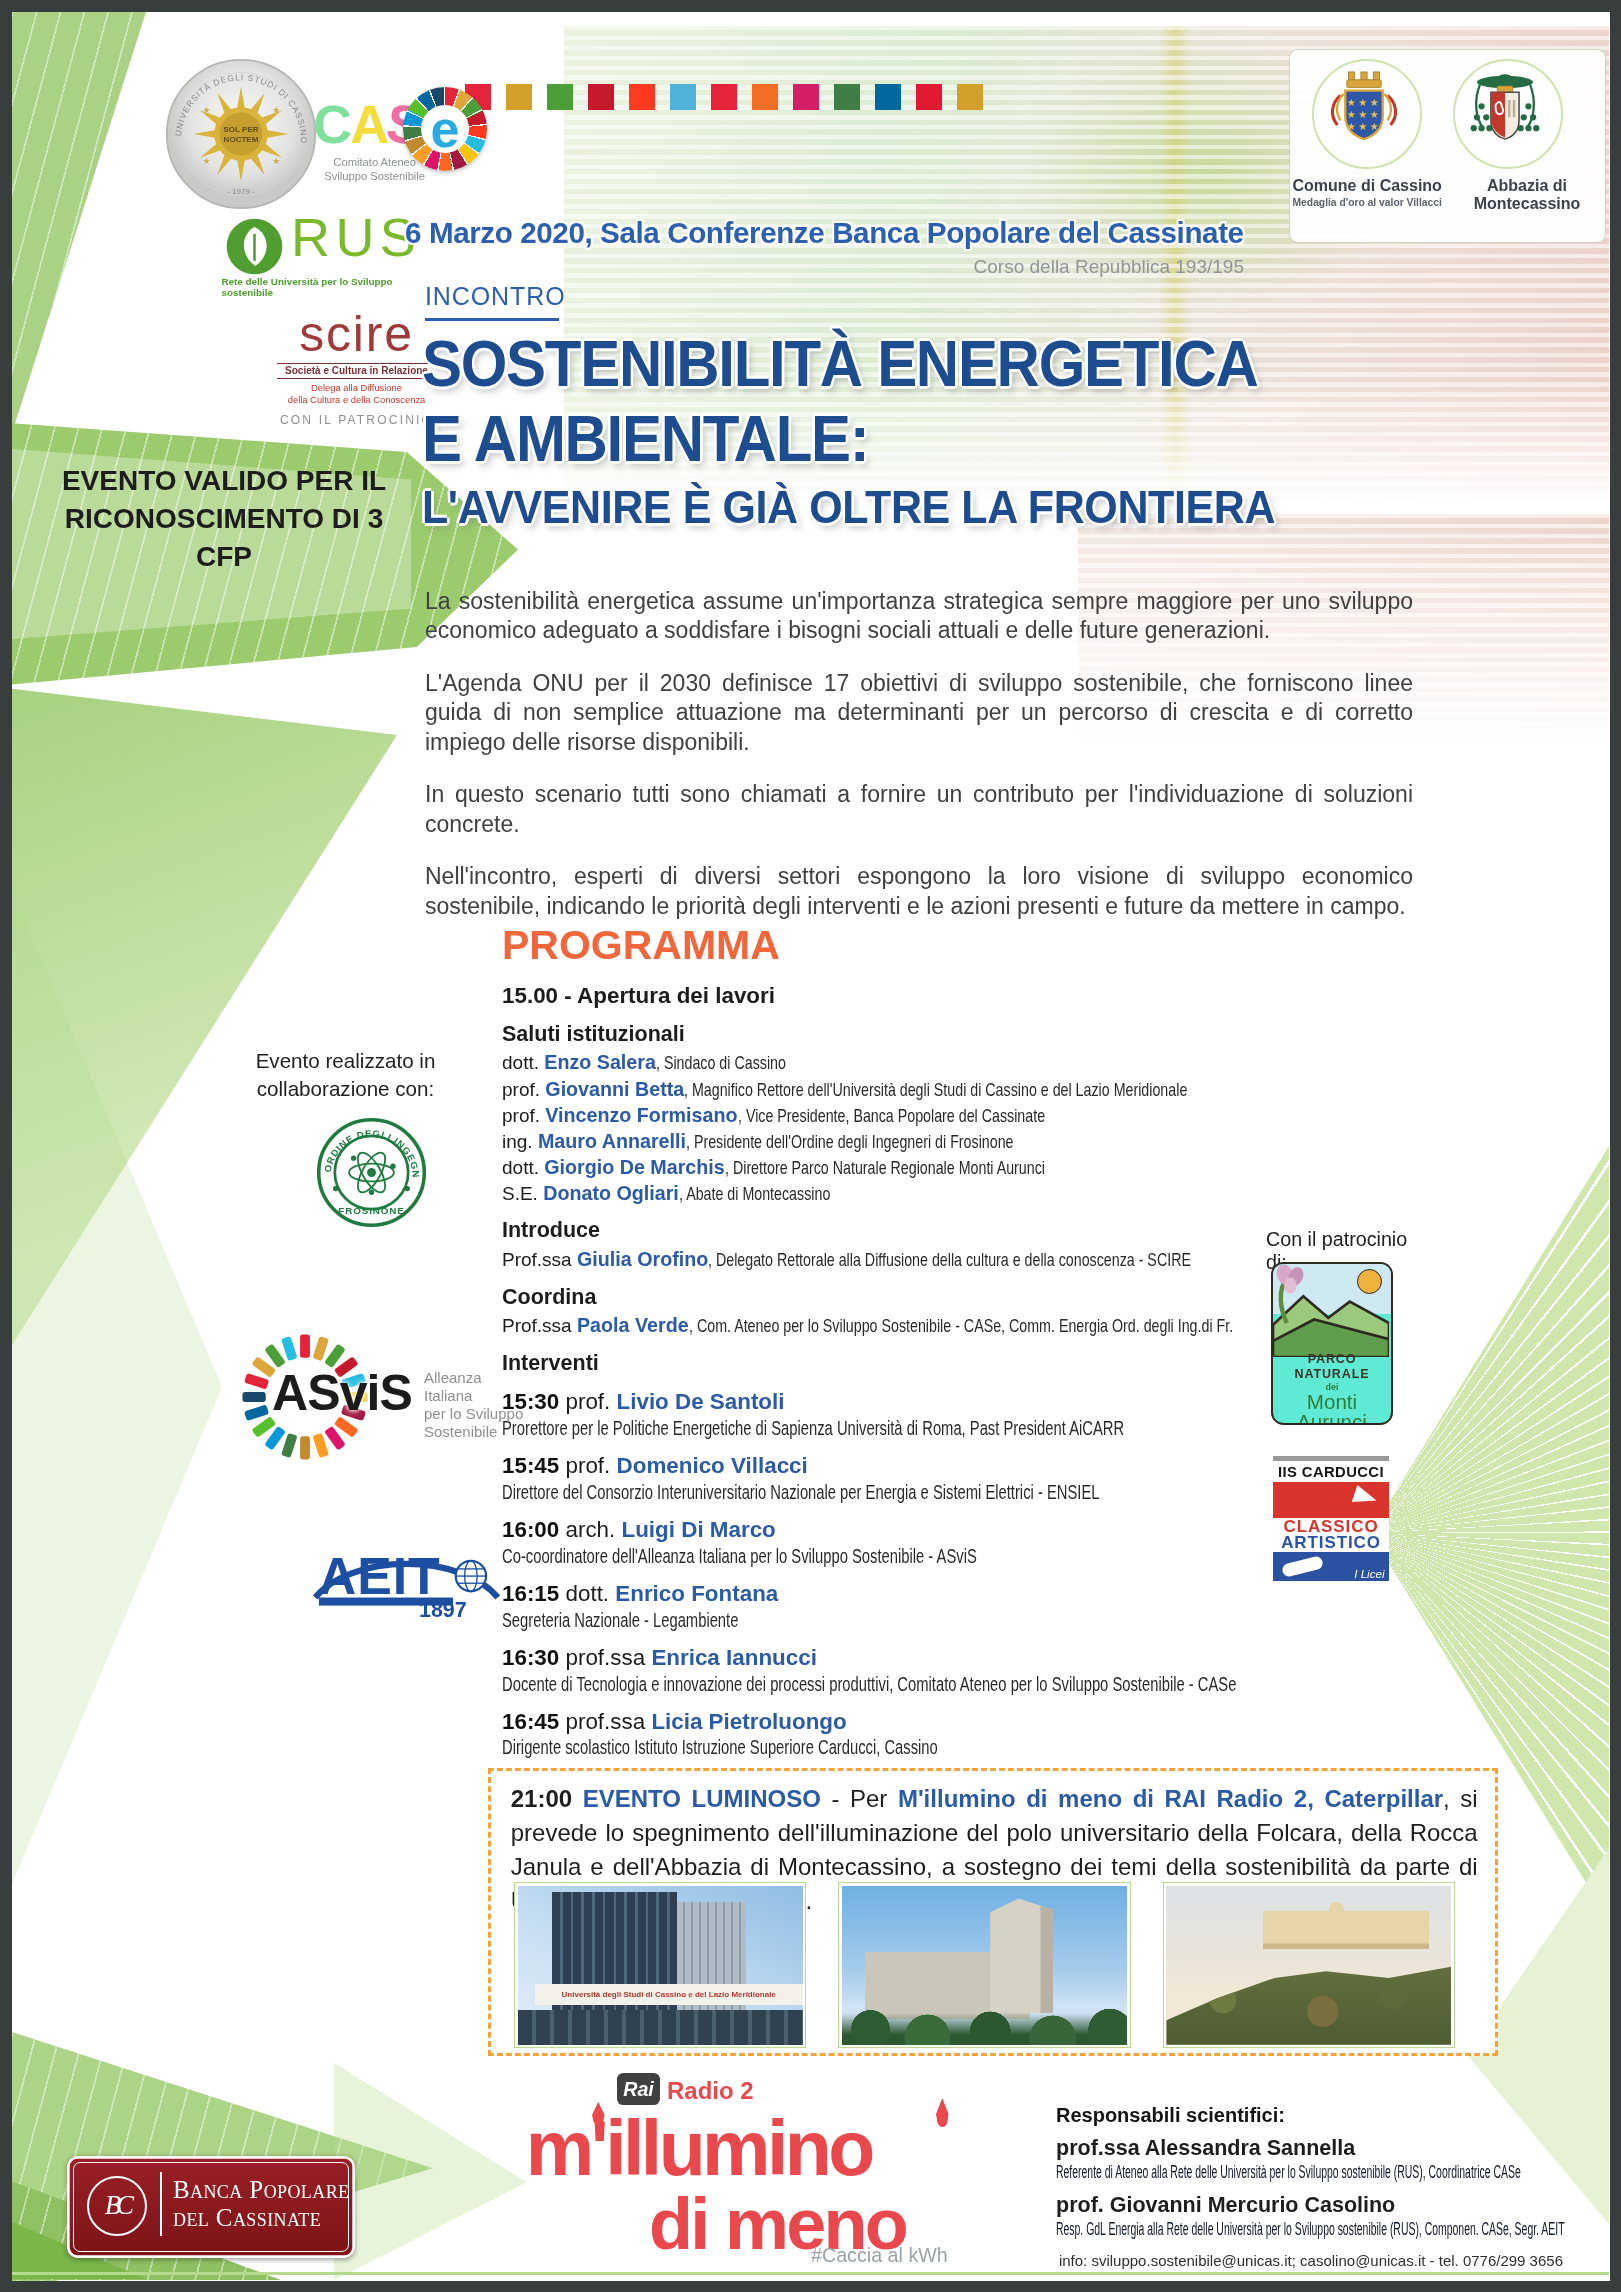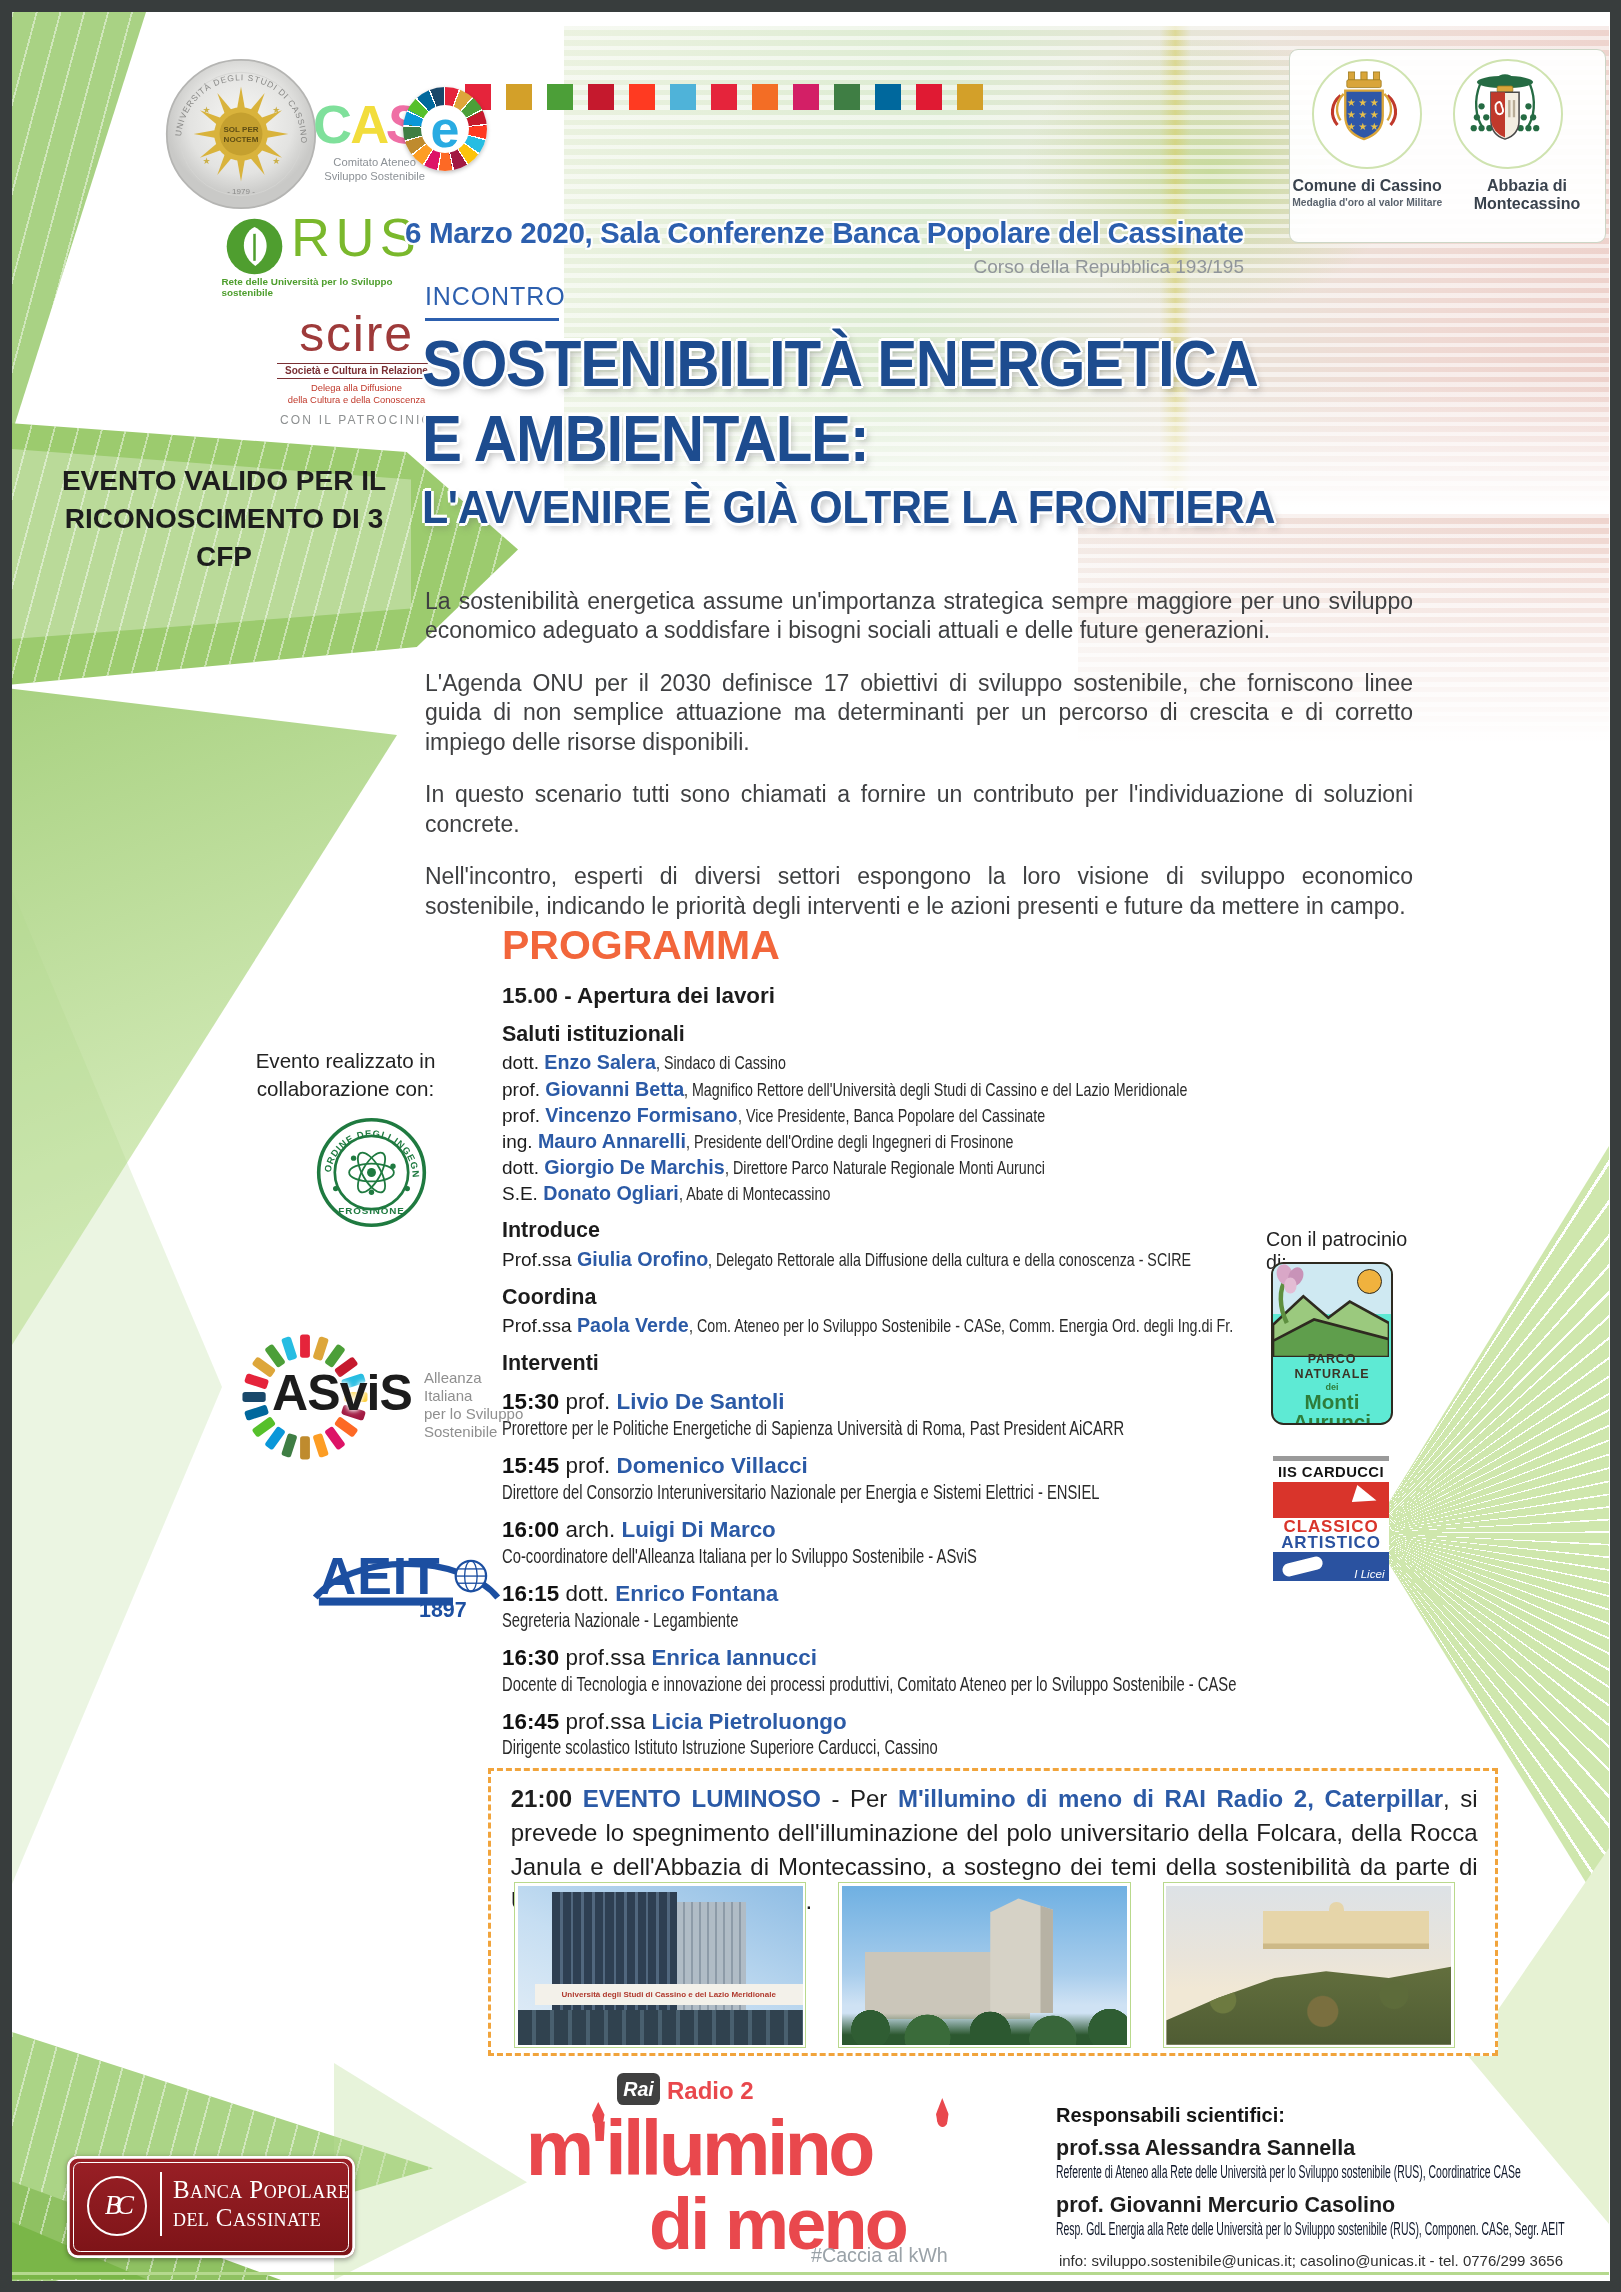"Medaglia d'oro al valor Militare" span.sub { text: Militare -> Villacci }
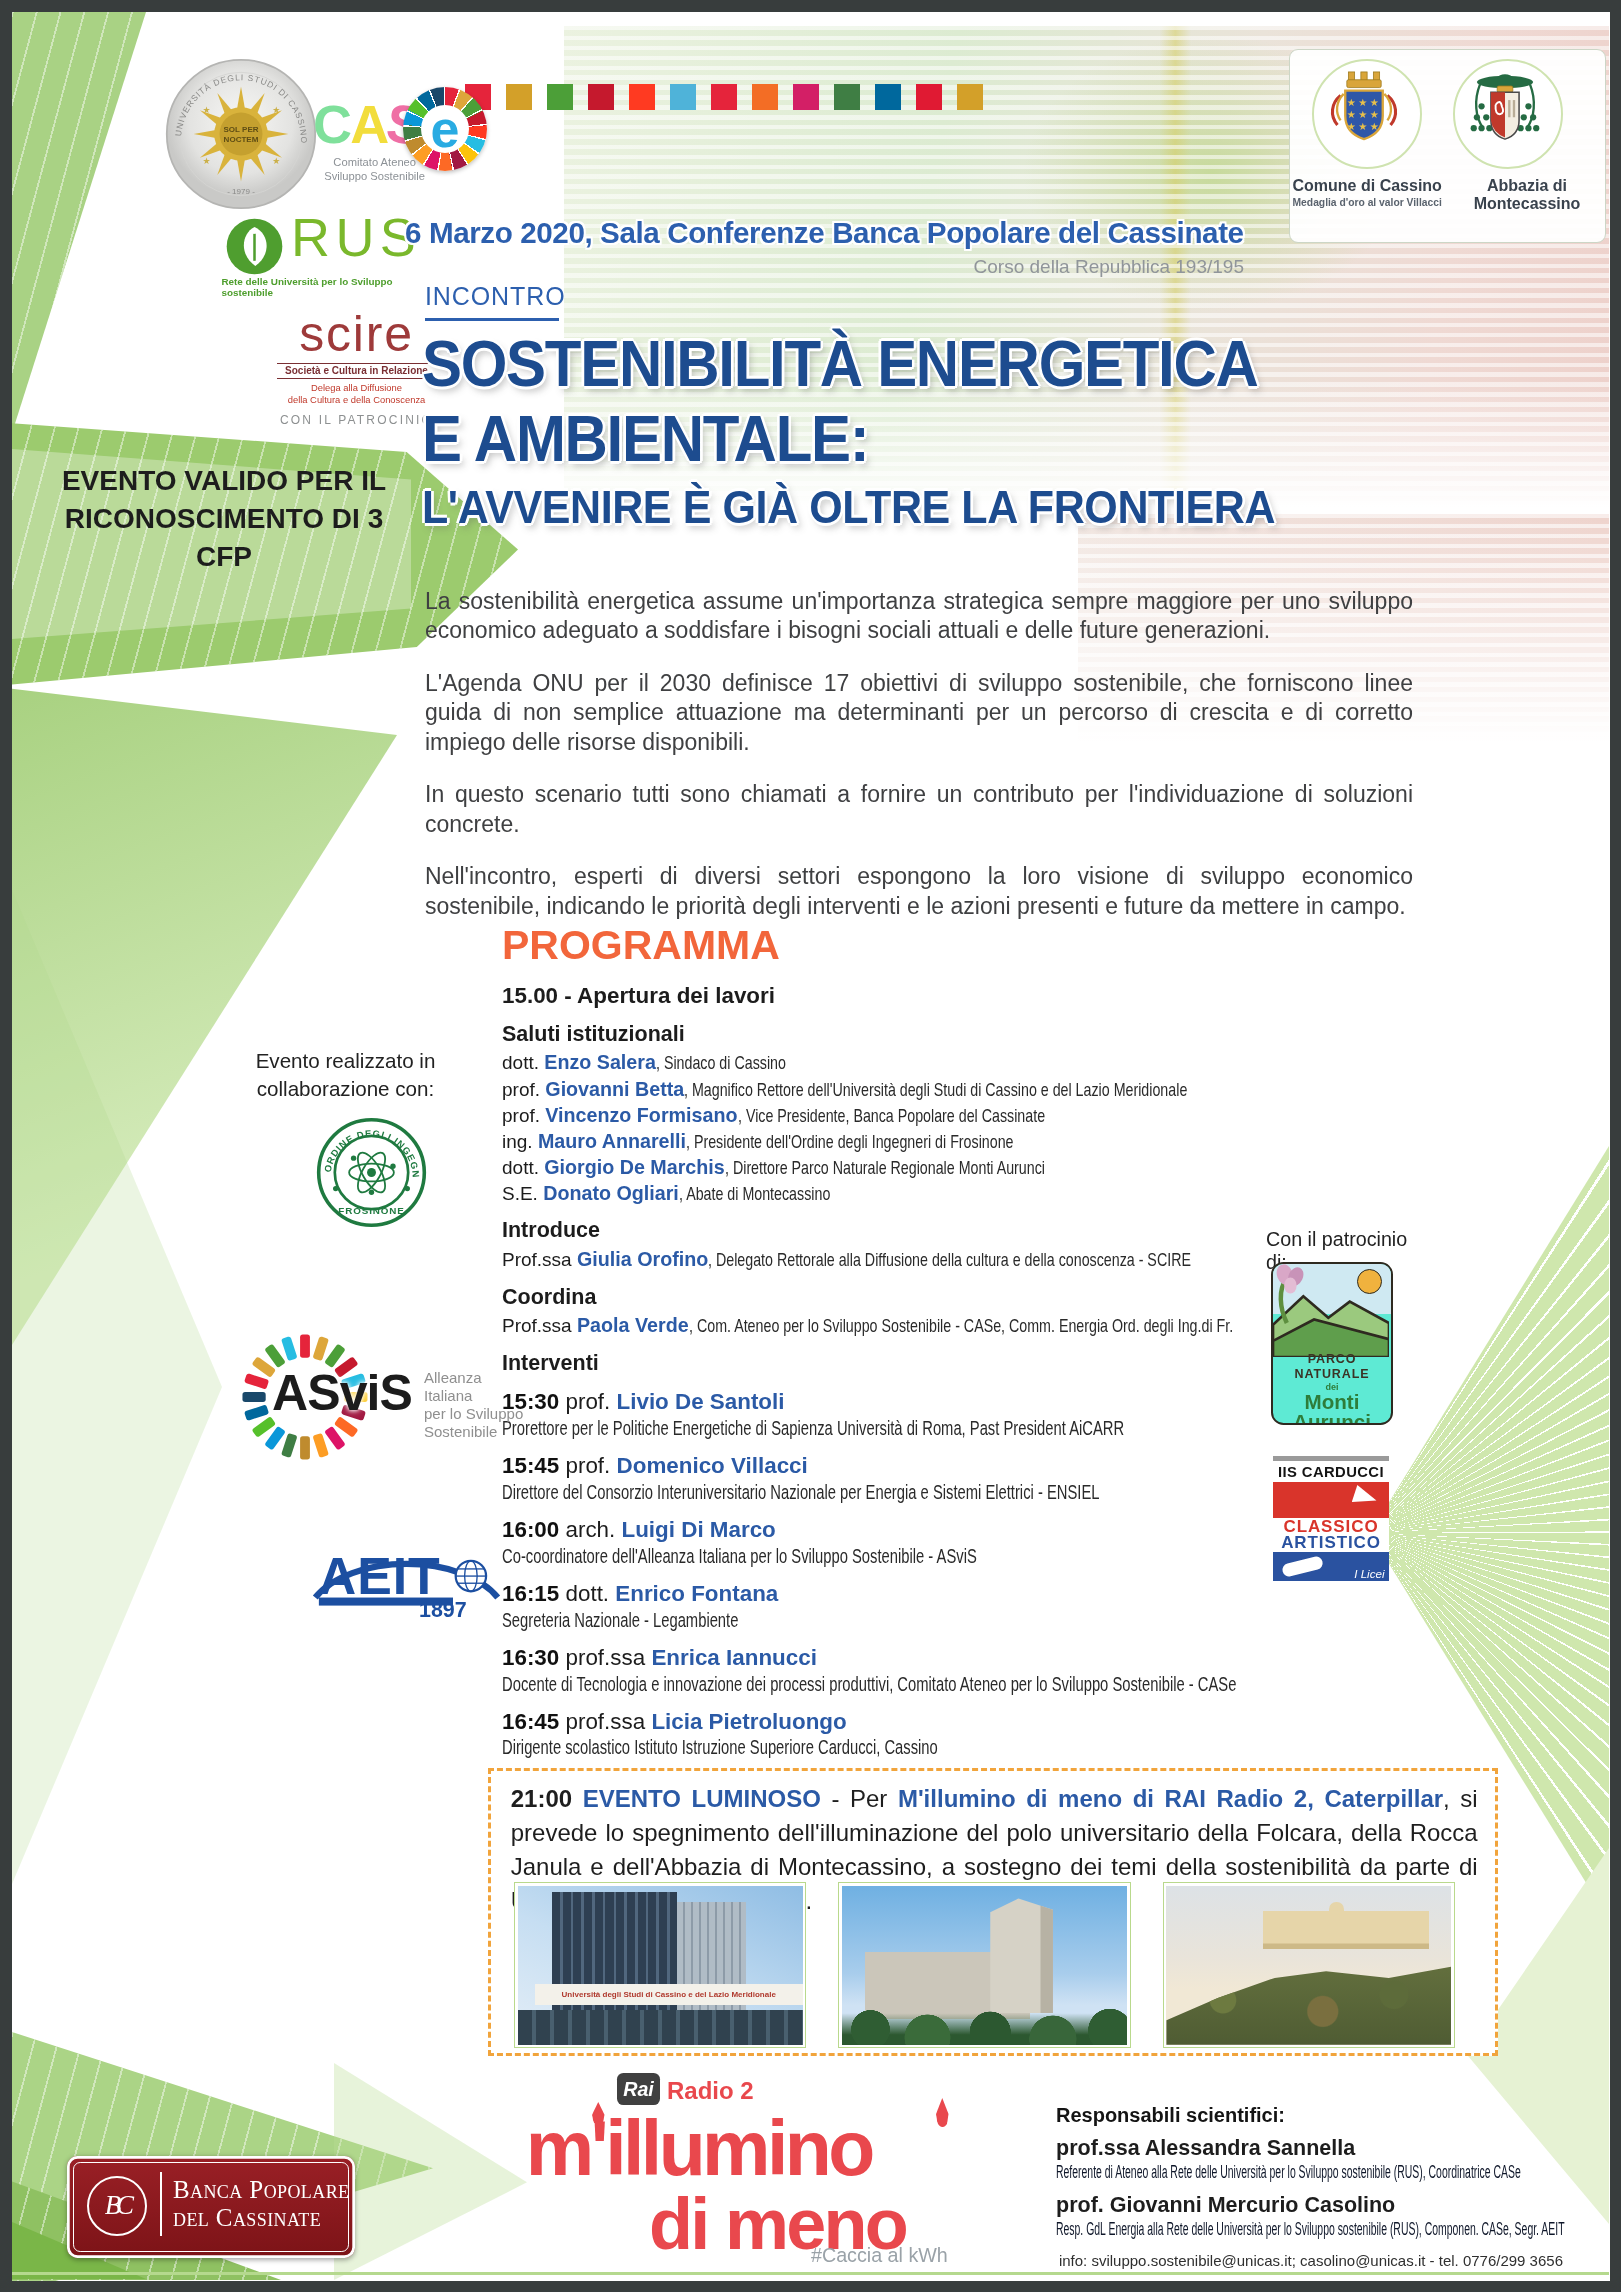"Monti" .parco-t3 { font-weight: 700 -> 400 }
